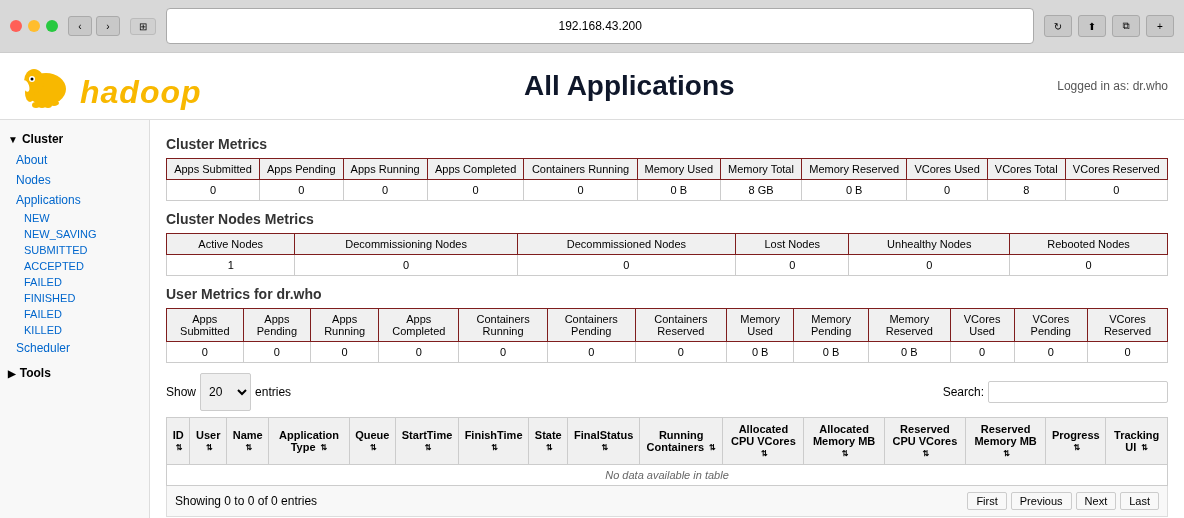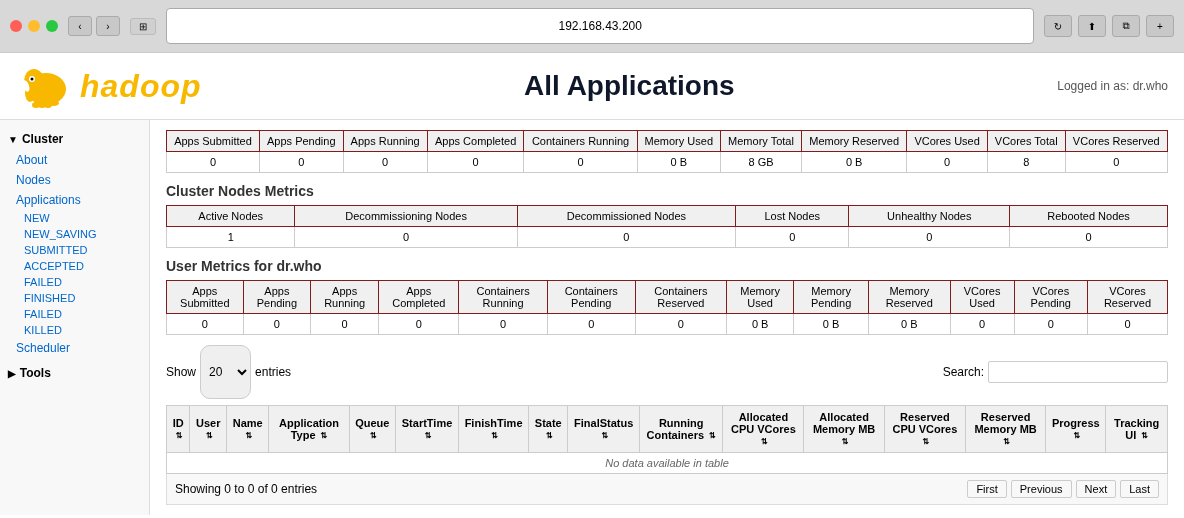"hadoop" .hadoop-logo { align-items: center -> flex-end }
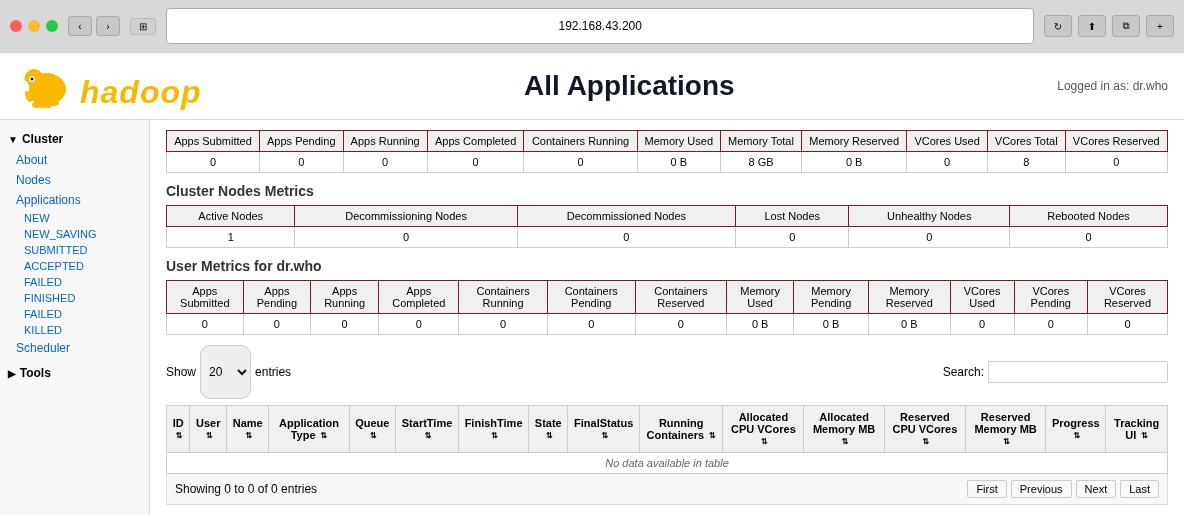"Cluster Metrics" div.section-title { html: none -> <div>Cluster Metrics</div> }
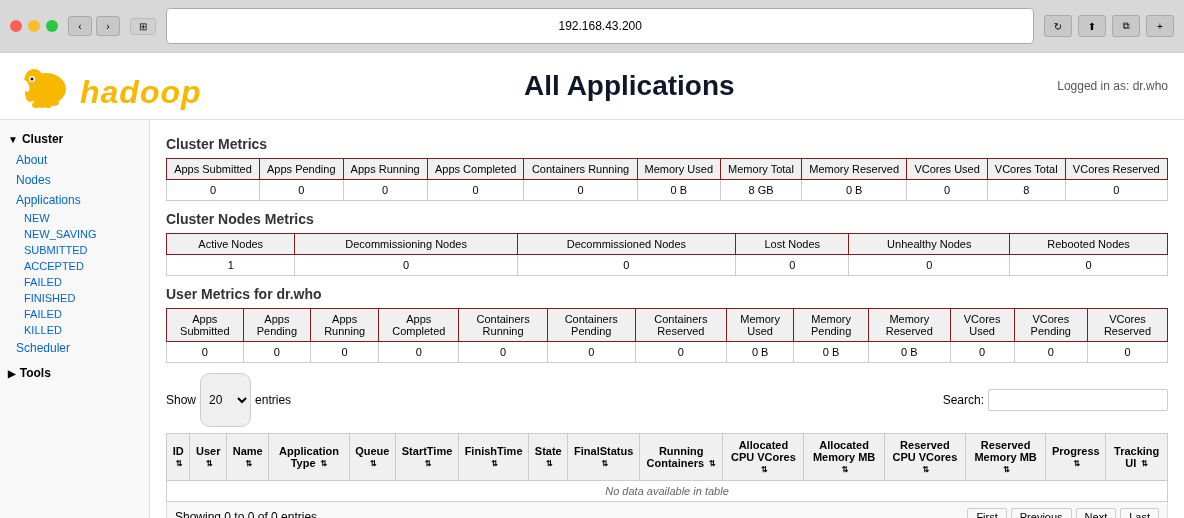"20" .show-entries select { border-radius: 10px -> 2px; padding: 18px 4px -> 10px 4px }
